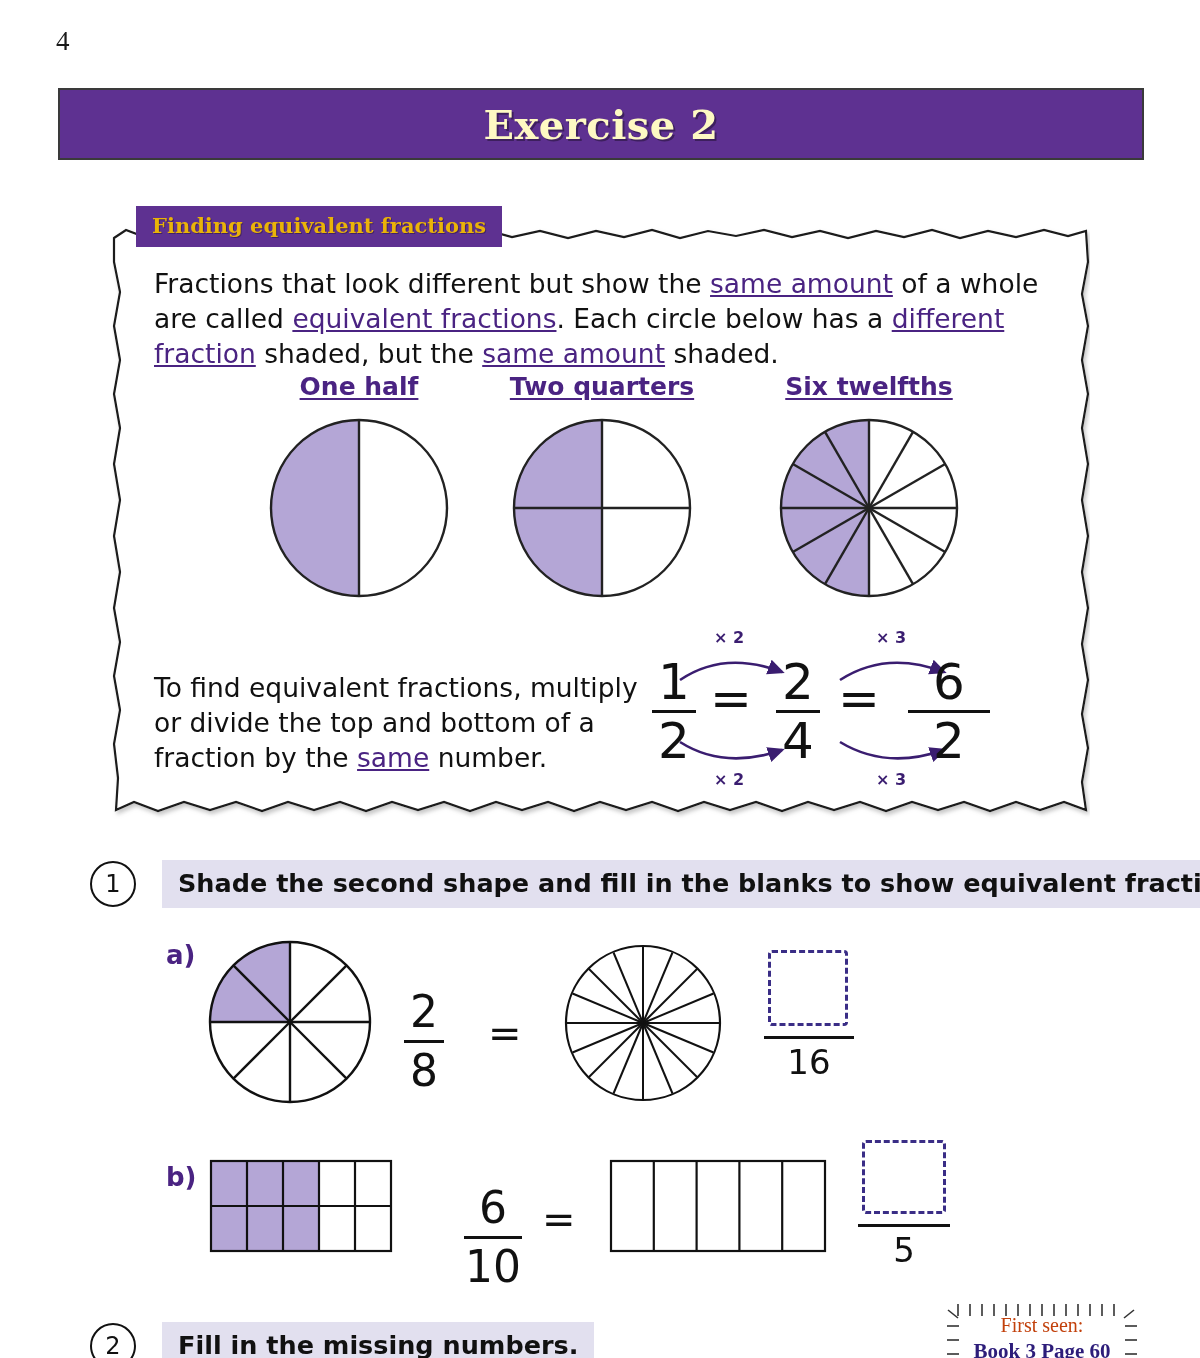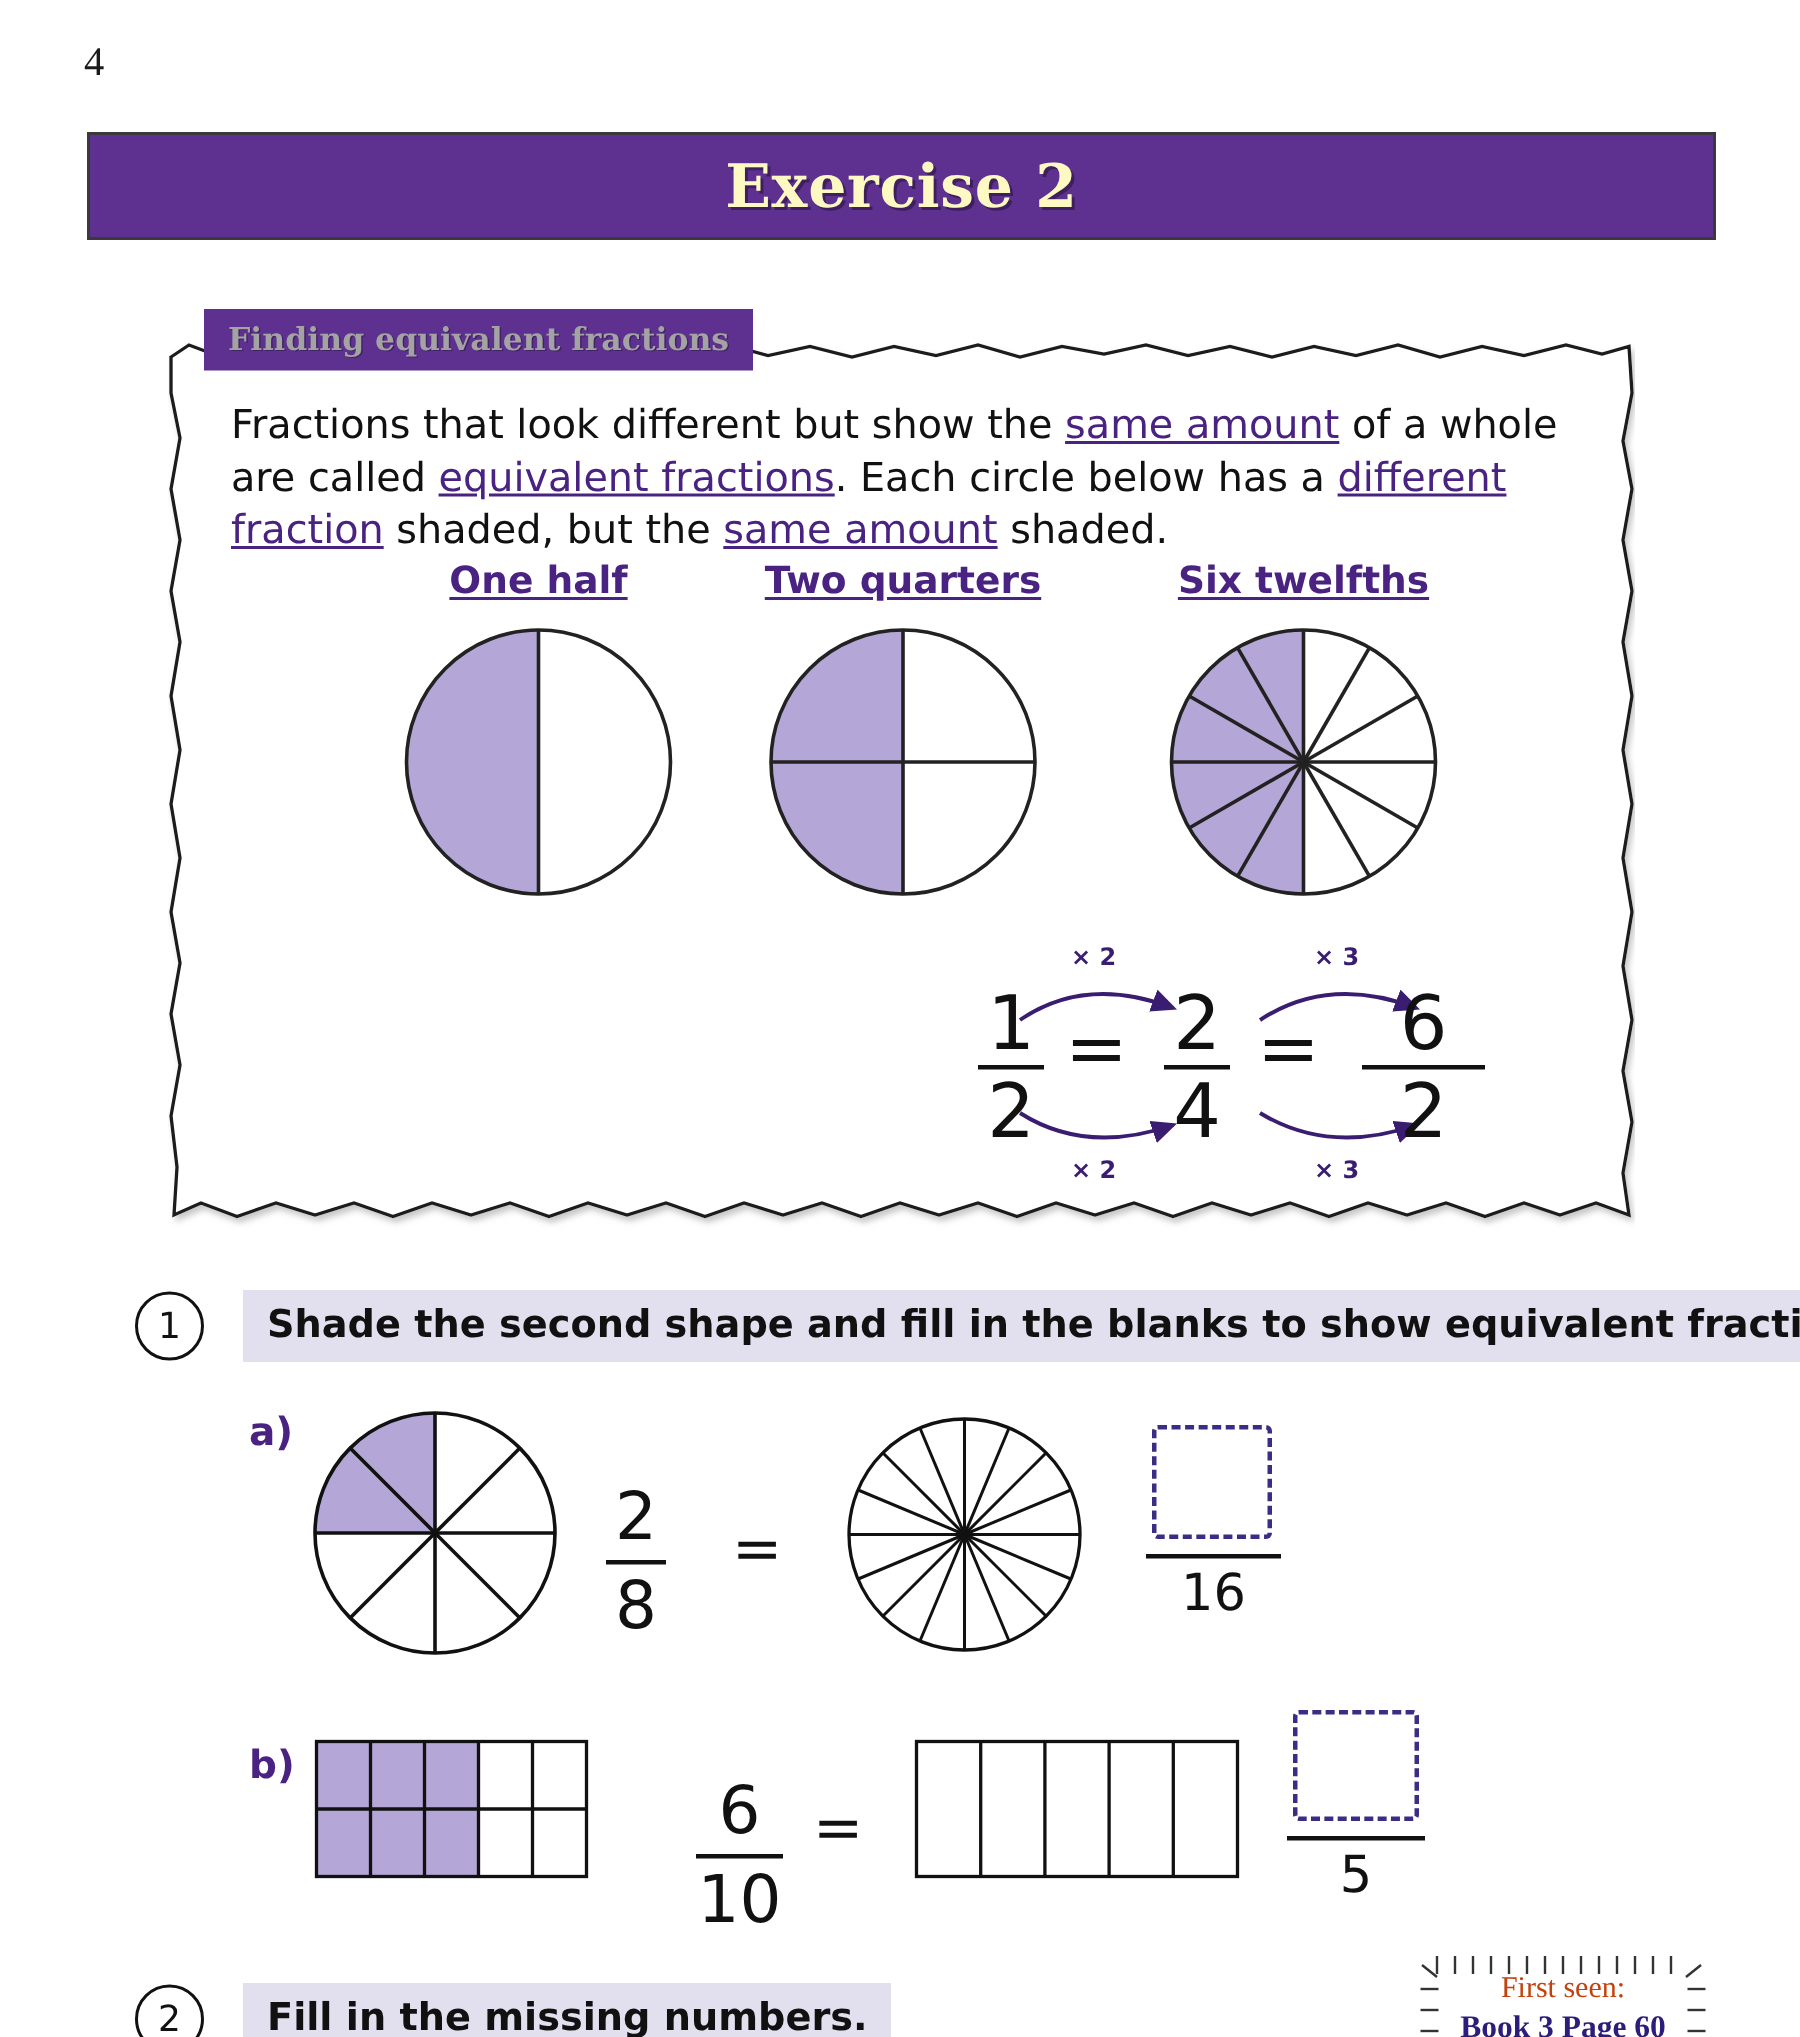"Finding equivalent fractions" .info-box-tab-label { color: #a3a3a3 -> #eab308 }
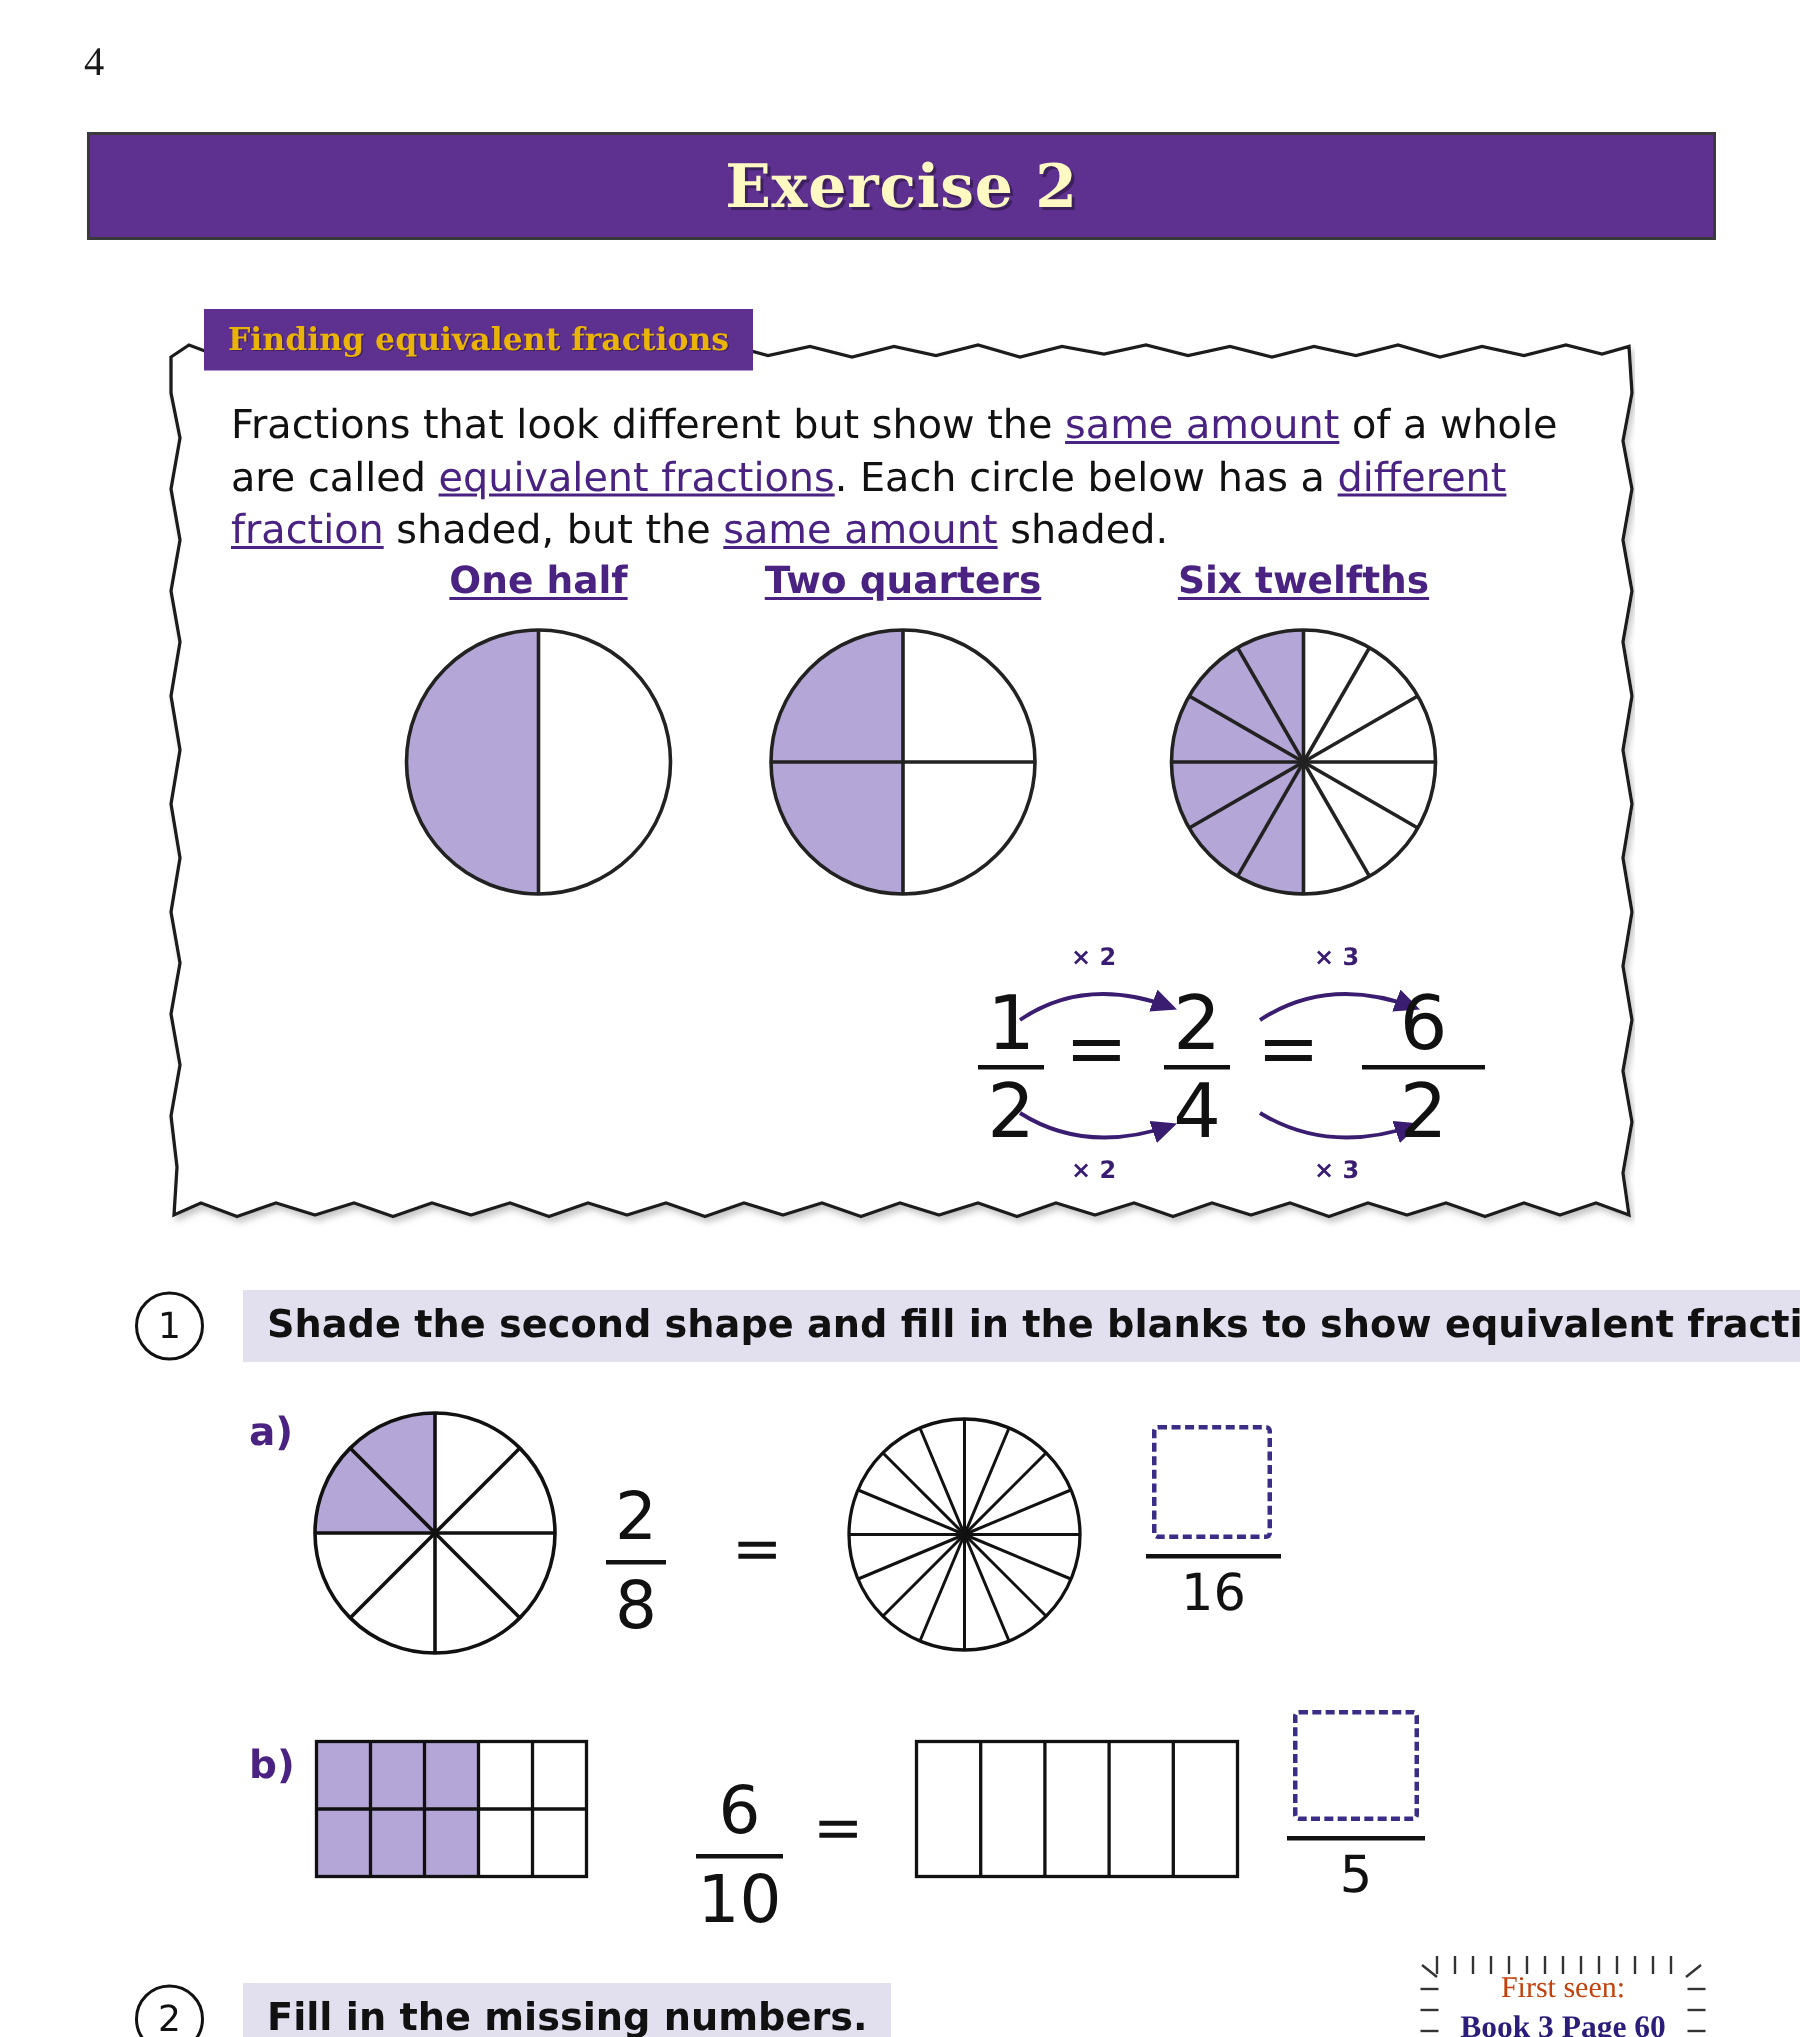"To find equivalent fractions, multiply" div.rule-text { html: none -> <div> <div> <span>To find equivalent fractions, multiply or divide the top and bottom of a fraction by the </span><span>same</span><span> number.</span> </div> </div> }
